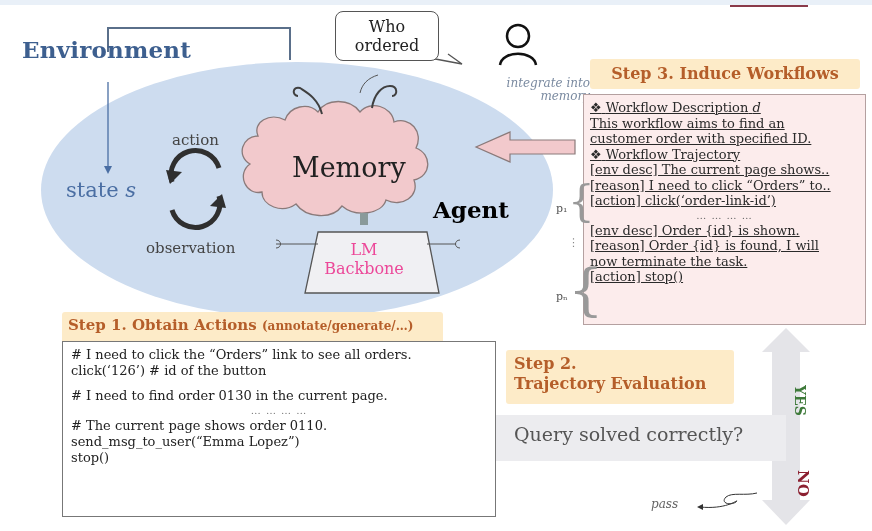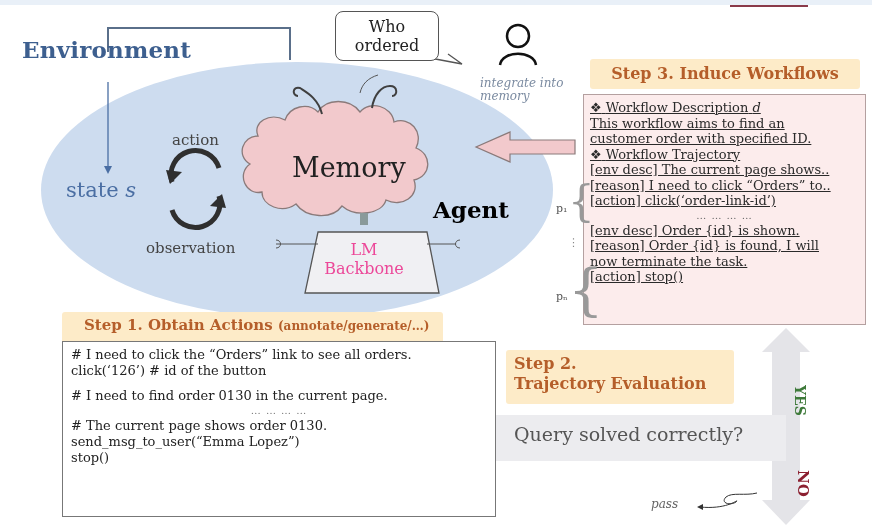"integrate into" .integrate-label { text-align: left -> right }
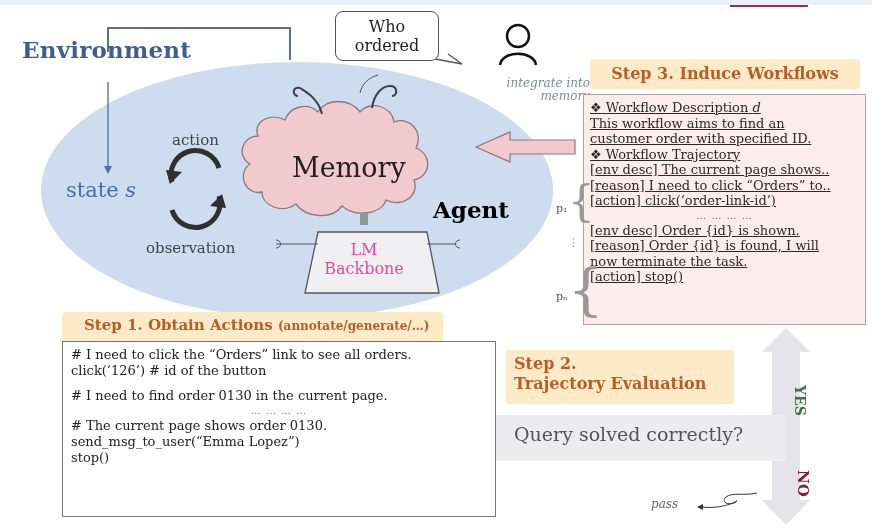"Step 1. Obtain Actions" .step1-hdr { padding-left: 22px -> 6px }
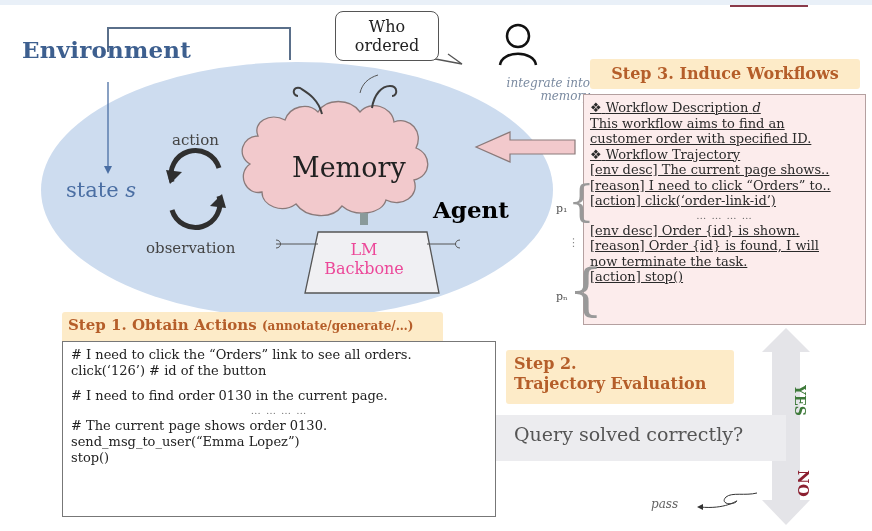"# The current page shows" div { text: 0130 -> 0110 }
